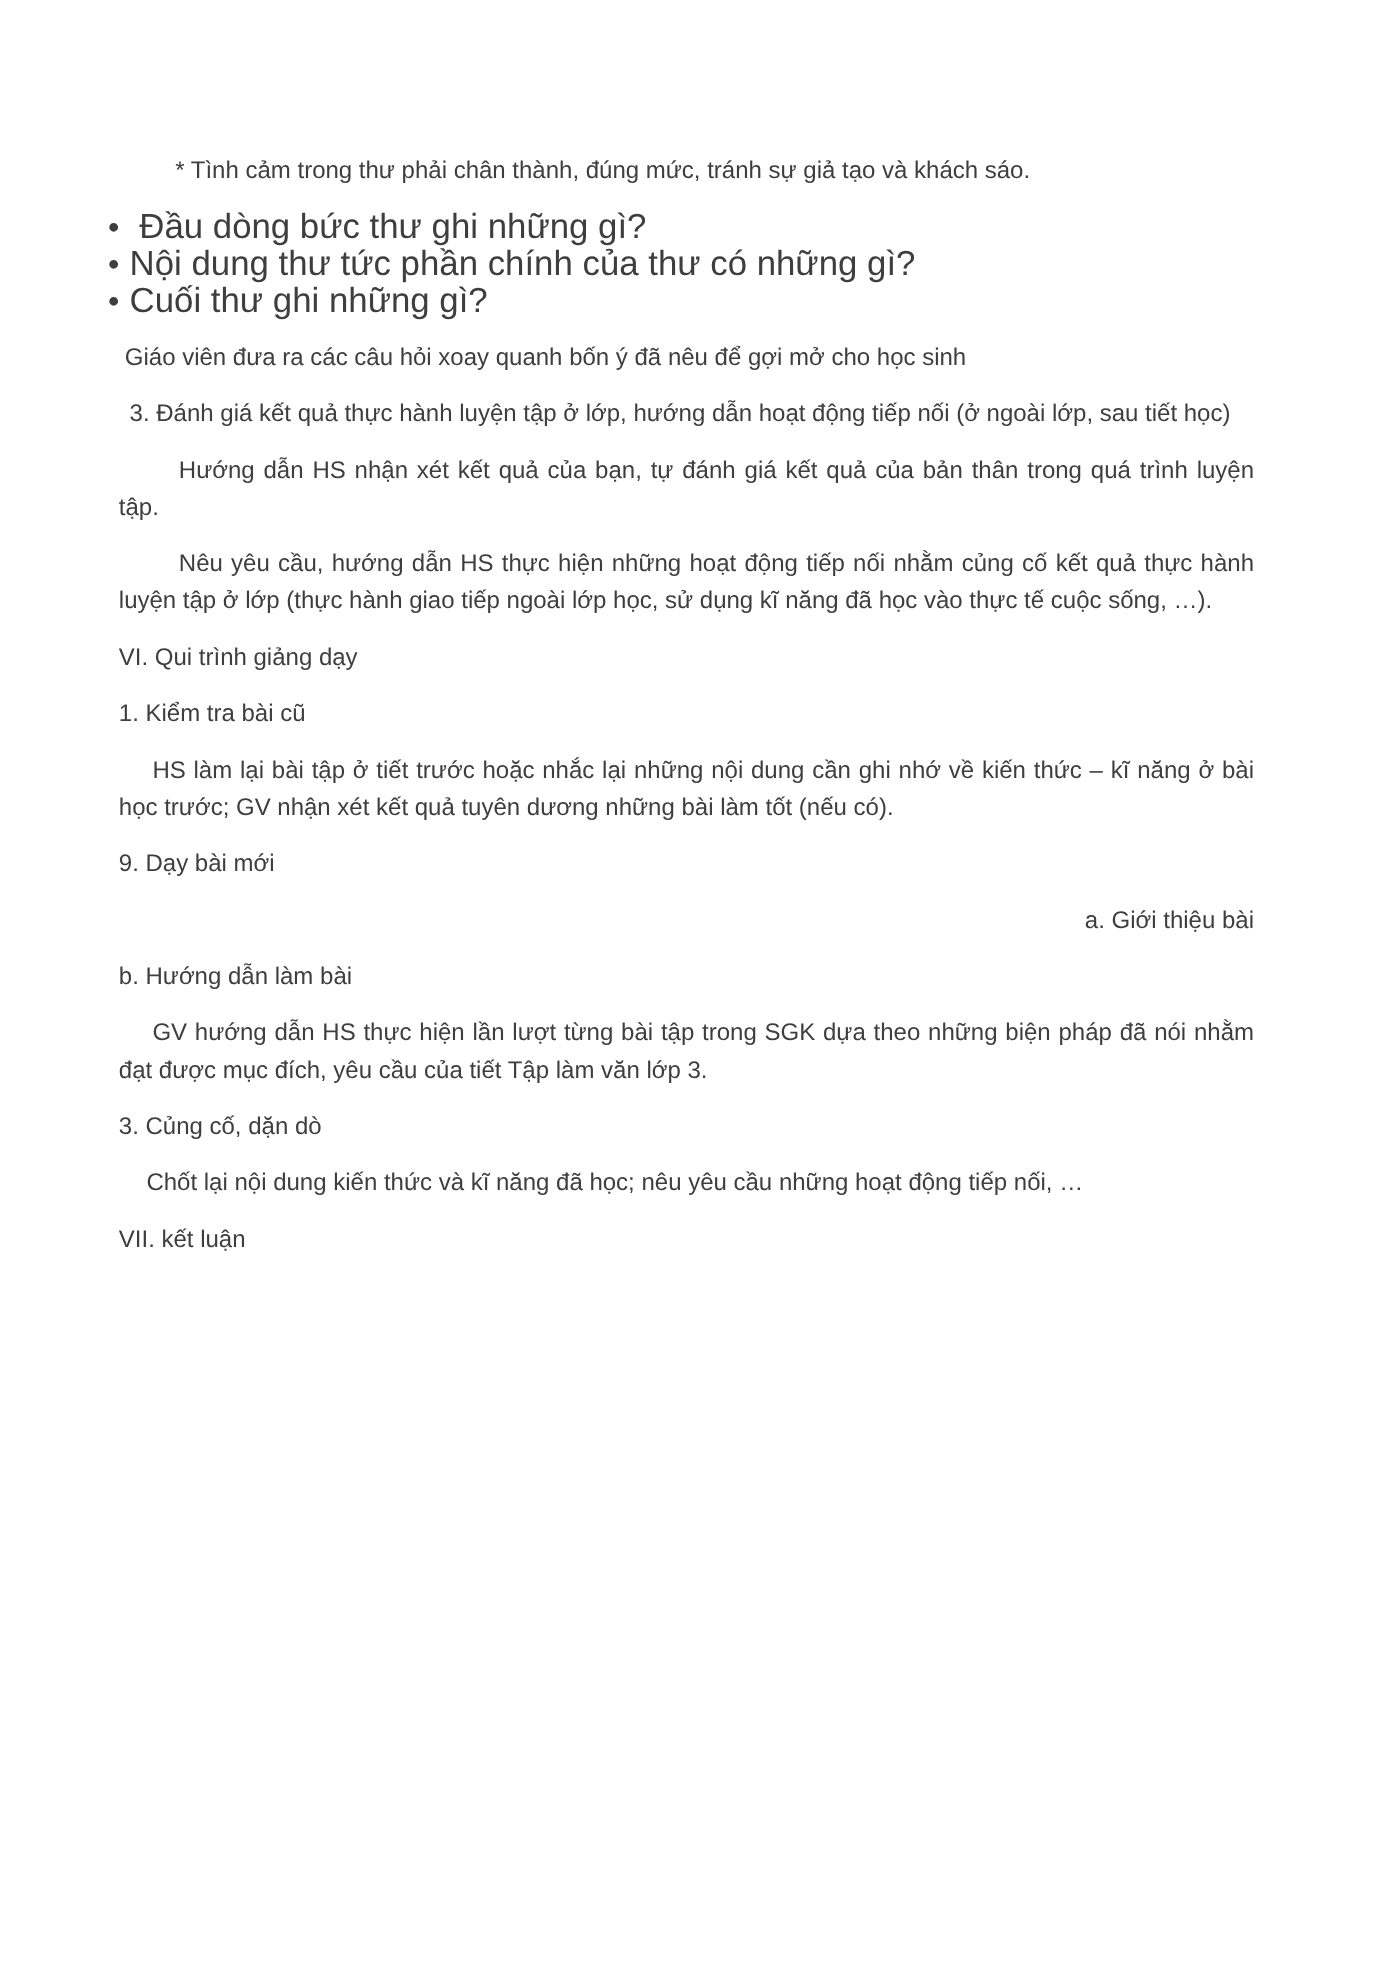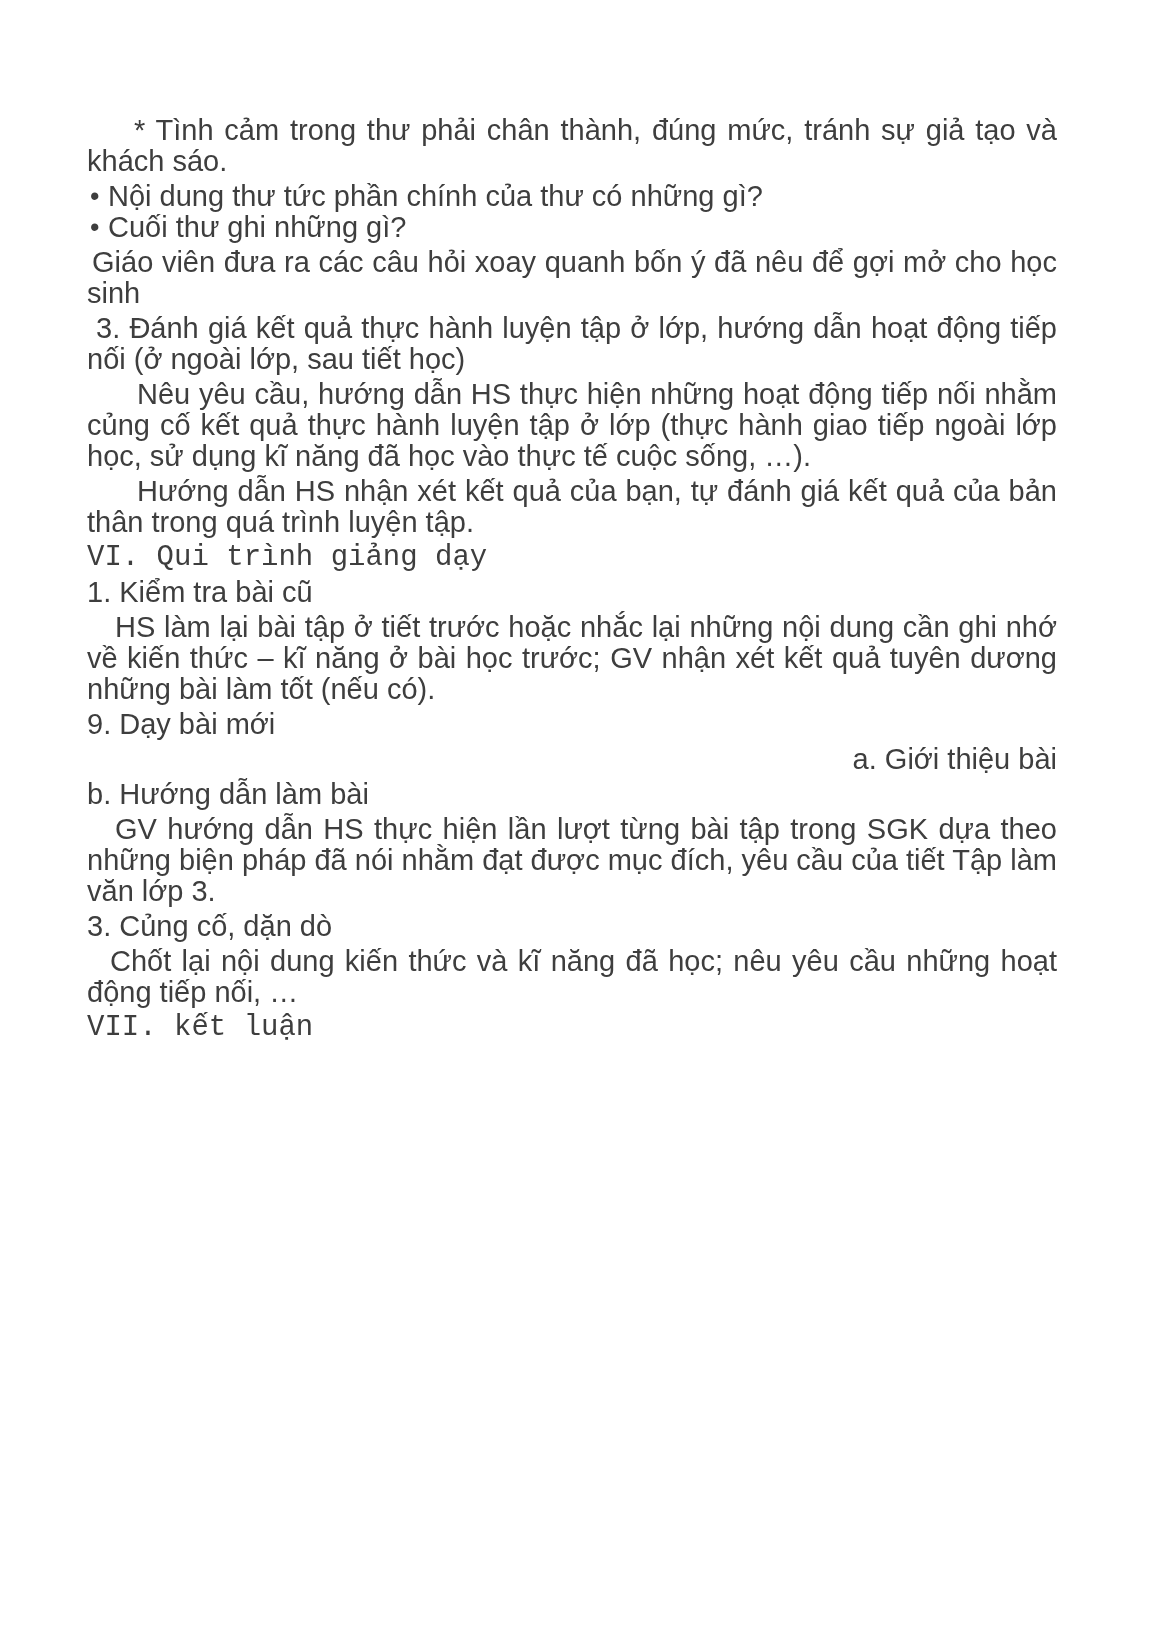"* Tình cảm trong thư" .page p, .page h2 { font-size: 29px -> 20px; margin: 4px -> 16px }
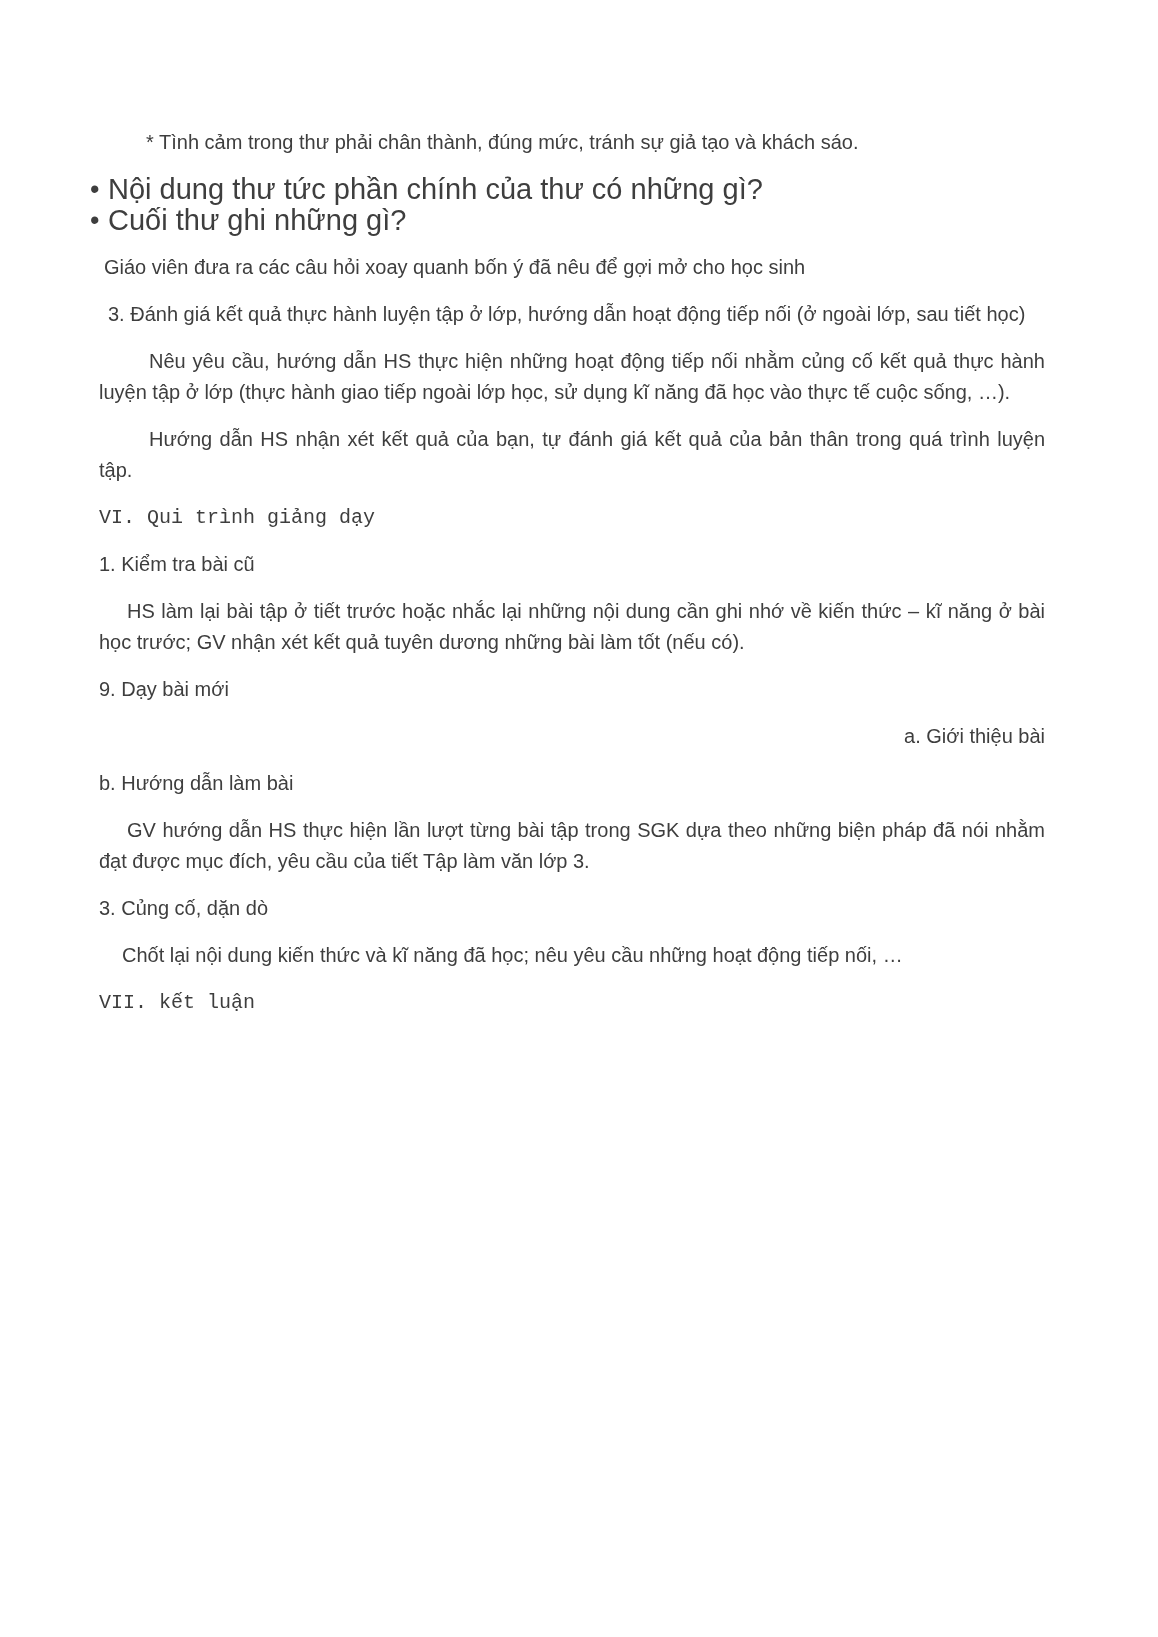"Đầu dòng bức thư ghi" li { html: none -> <li>&nbsp;Đầu dòng bức thư ghi những gì?</li> }
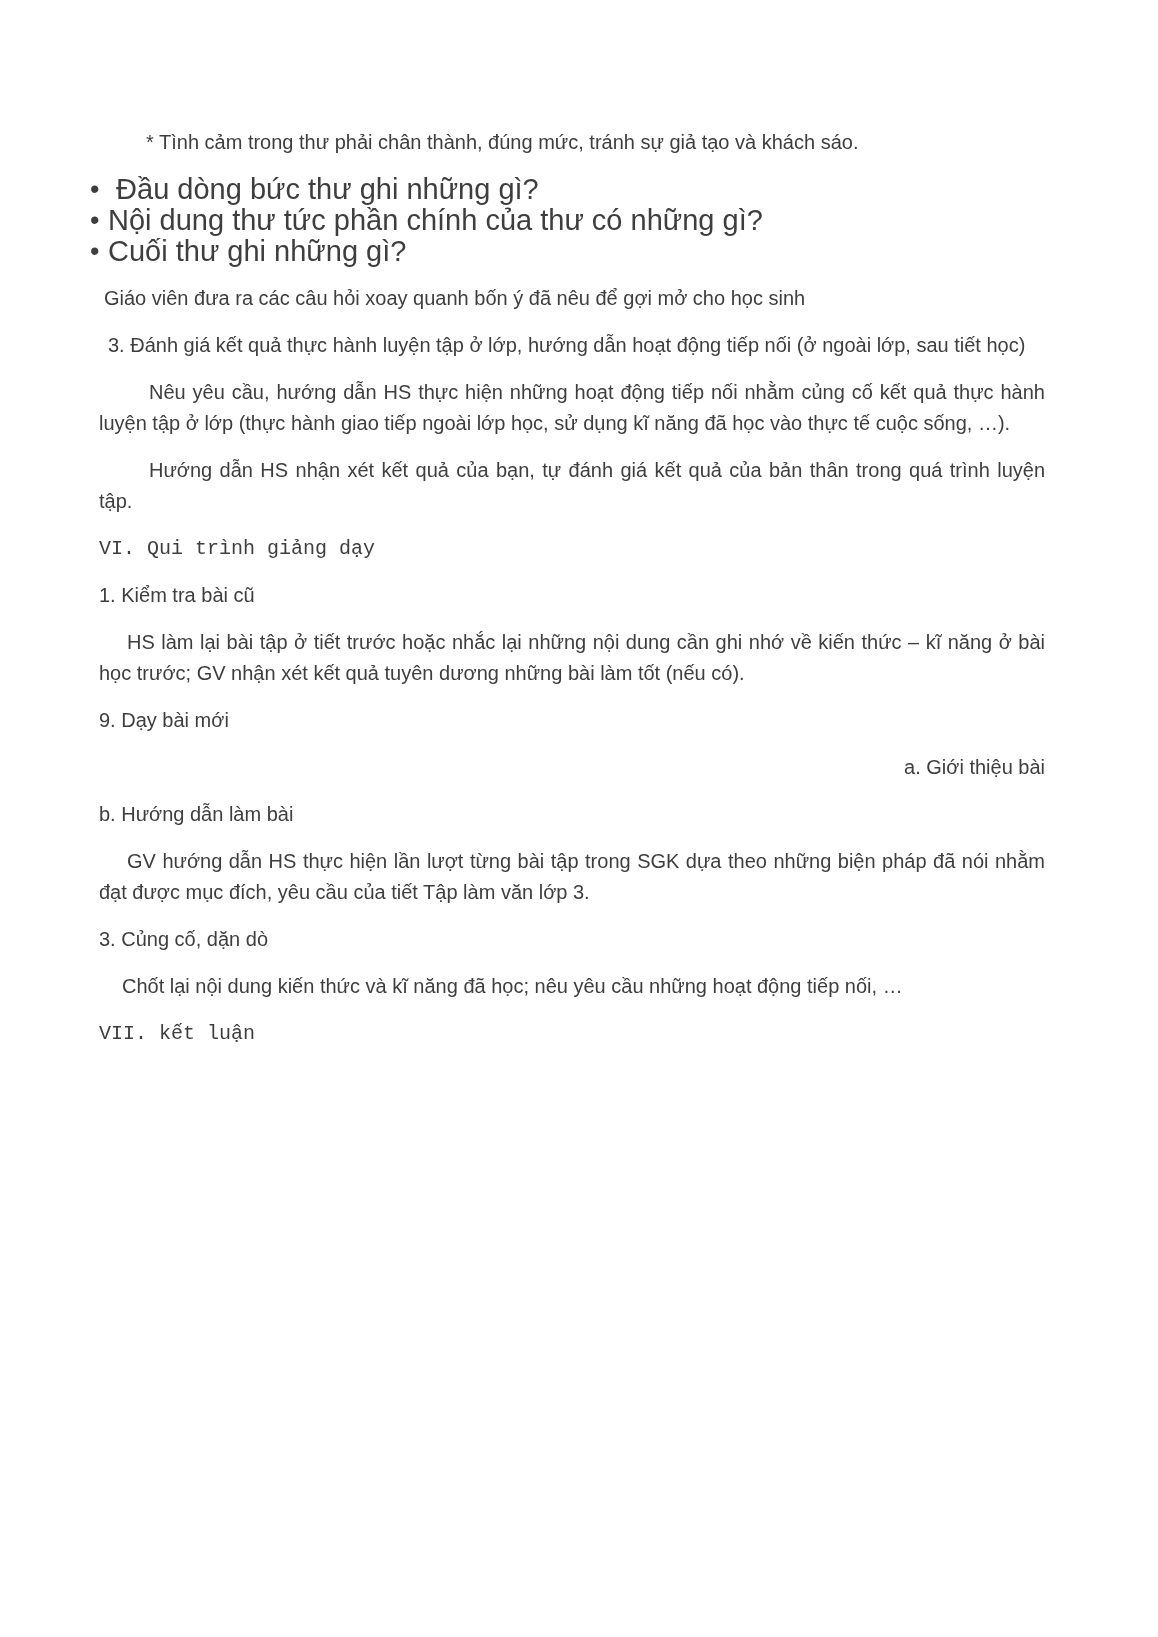"Nêu yêu cầu, hướng dẫn" p.just { order: before "Hướng dẫn HS nhận xét" -> after "Hướng dẫn HS nhận xét" }
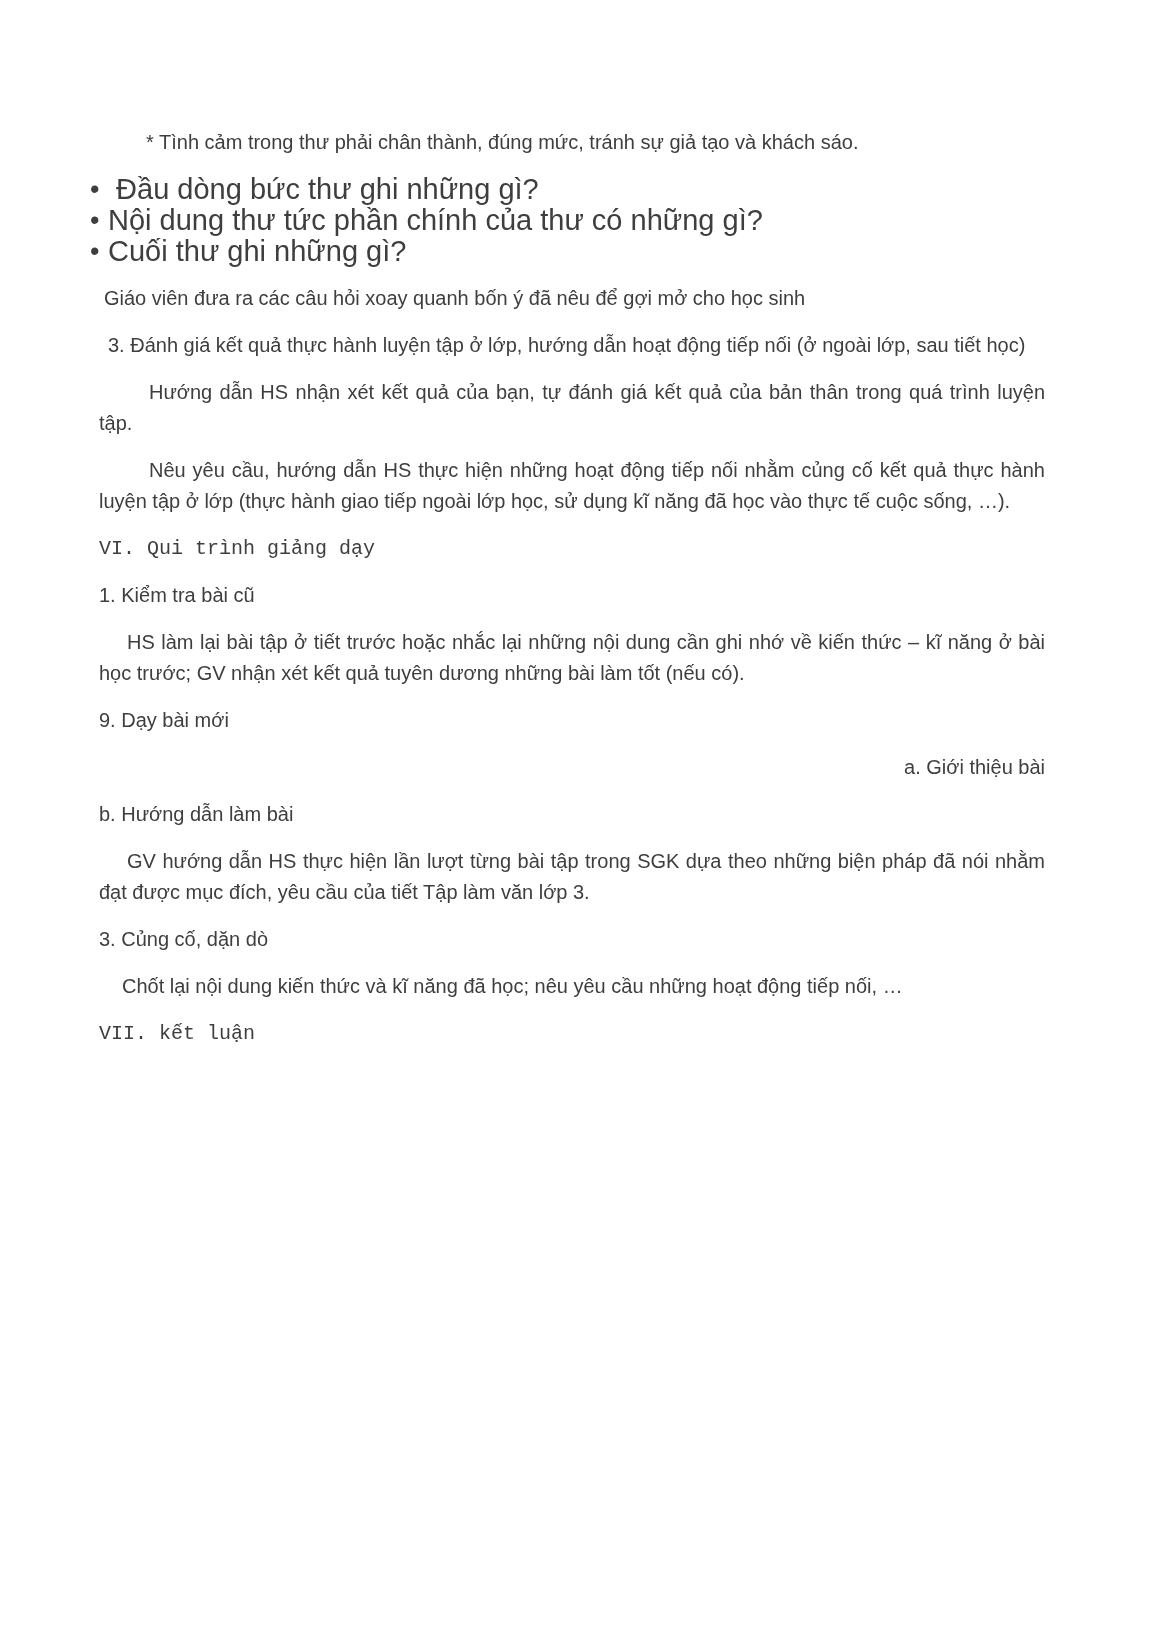"VI. Qui trình giảng dạy" .bold { font-family: Liberation Mono, monospace -> none }
